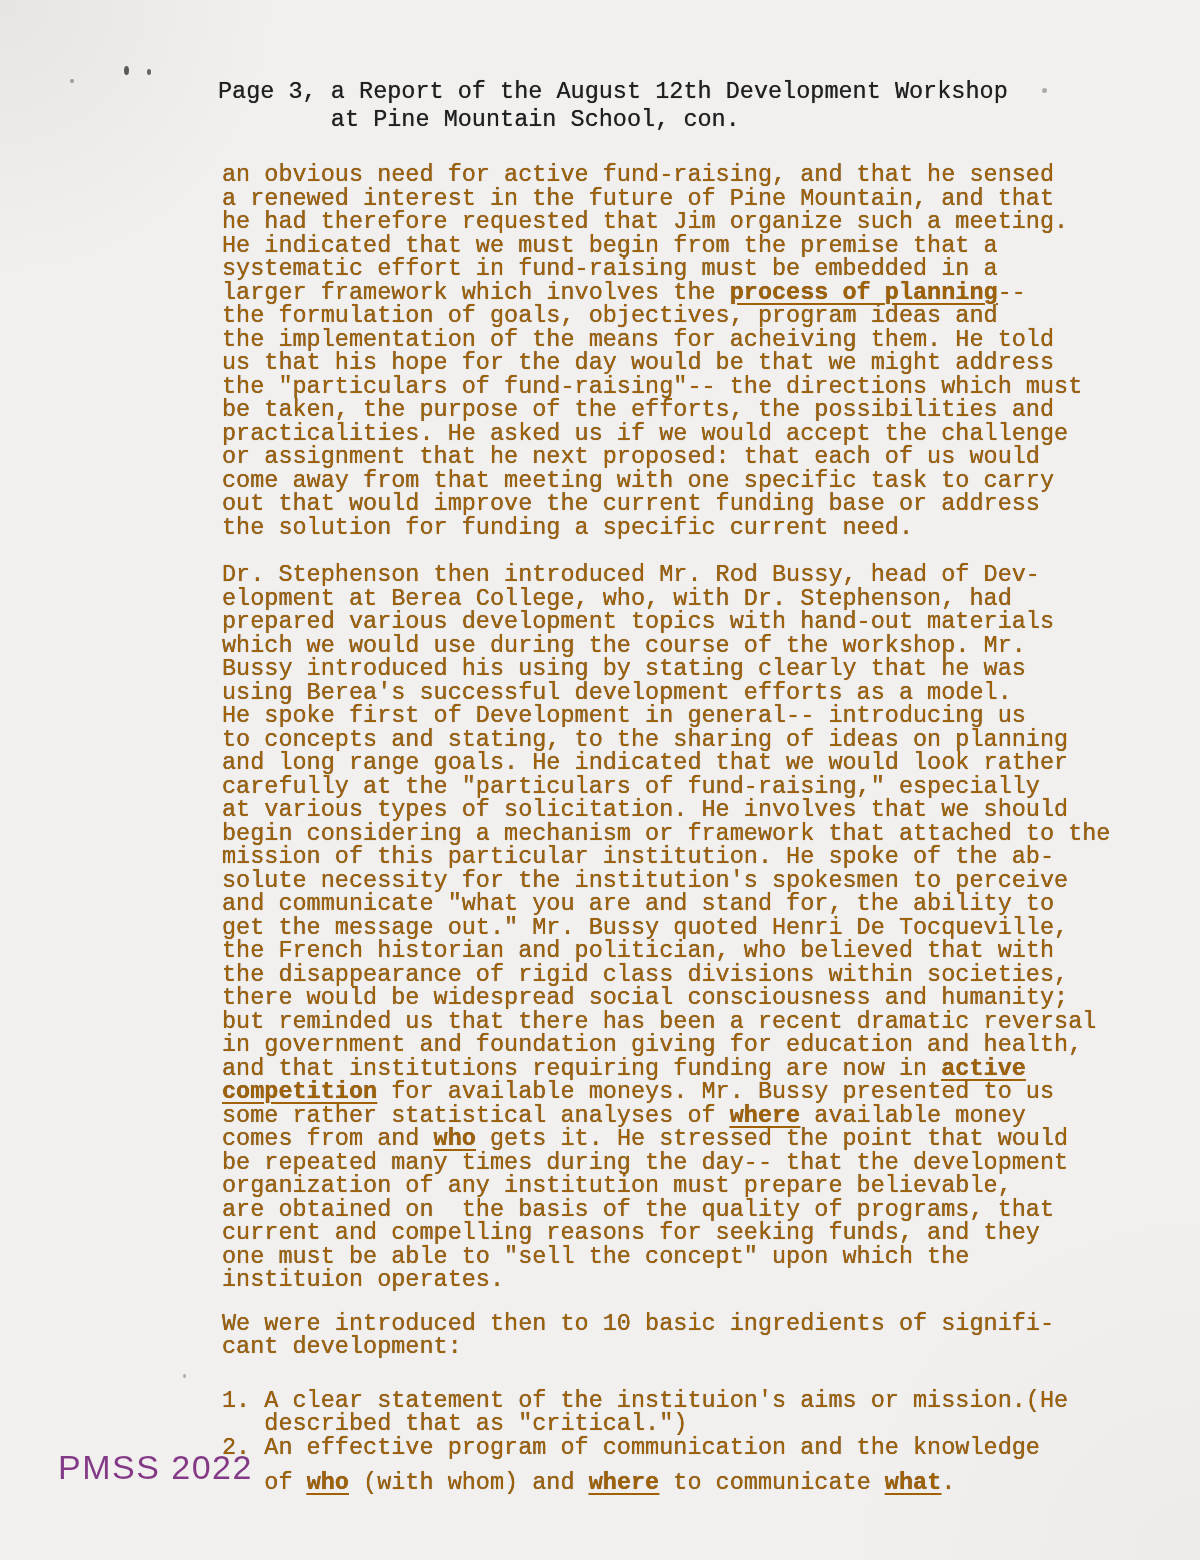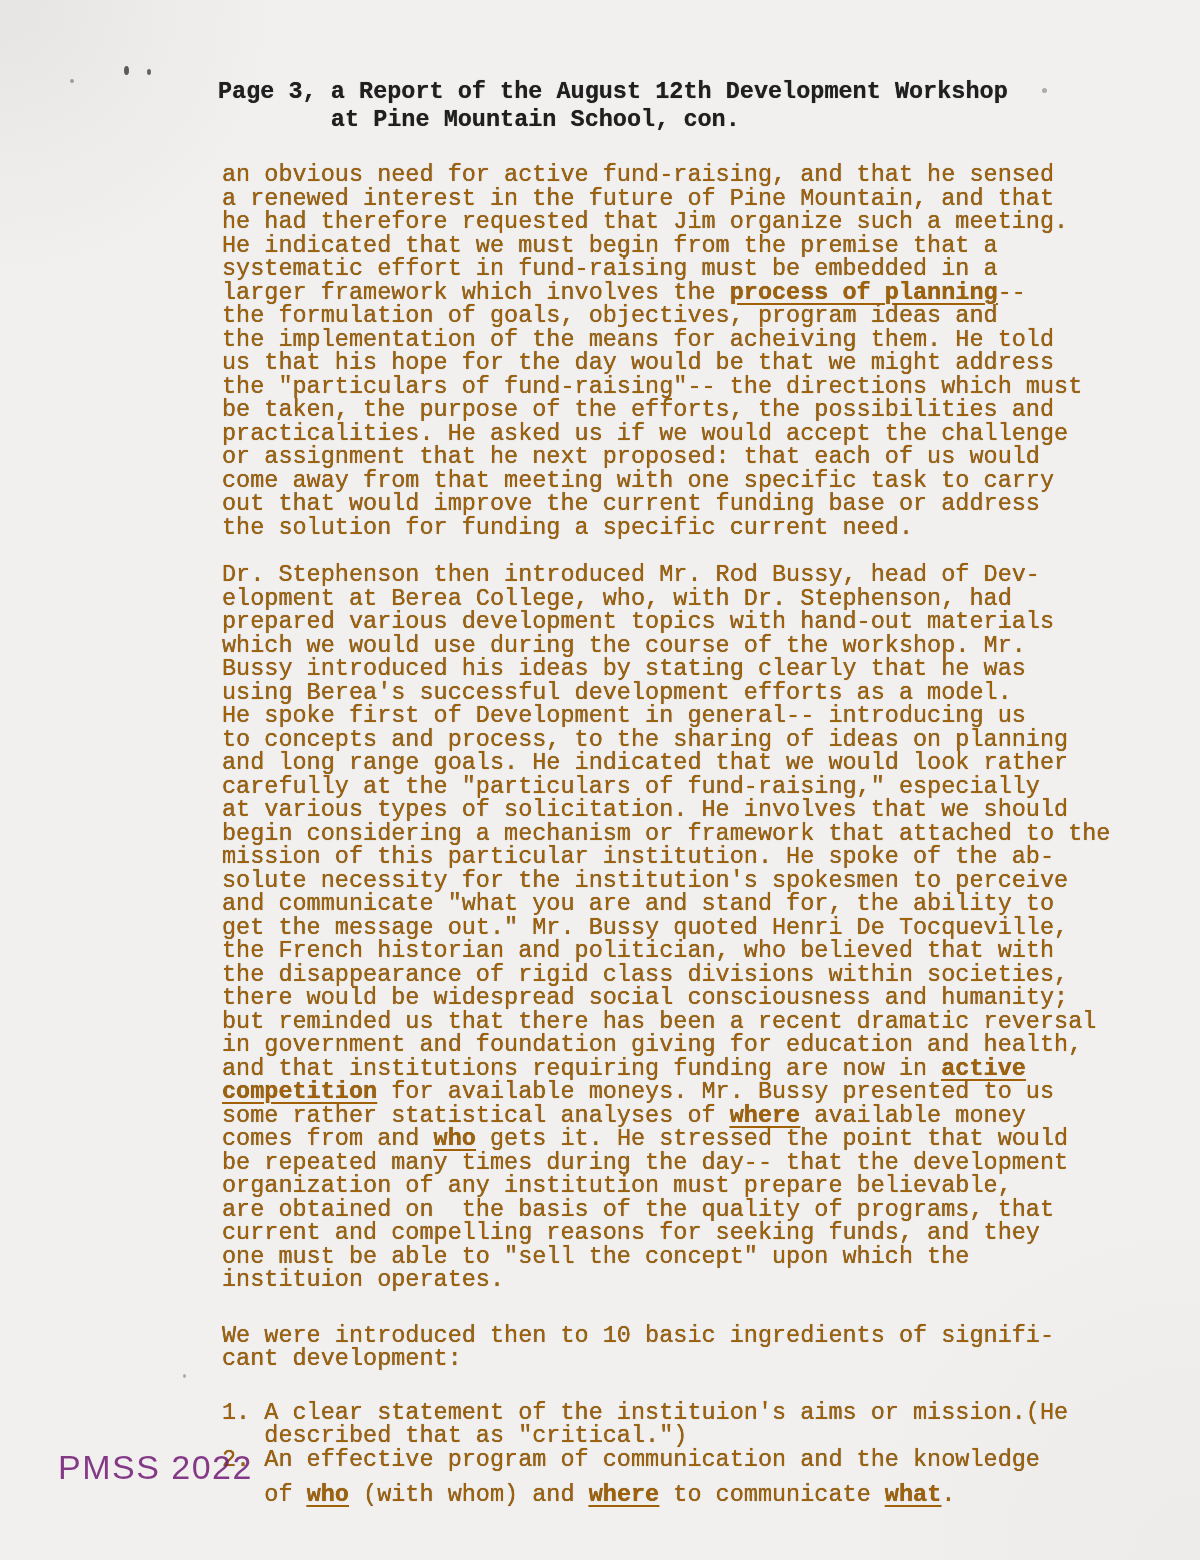"Page 3, a Report of" .header-block .doc-line { font-weight: bold -> none }
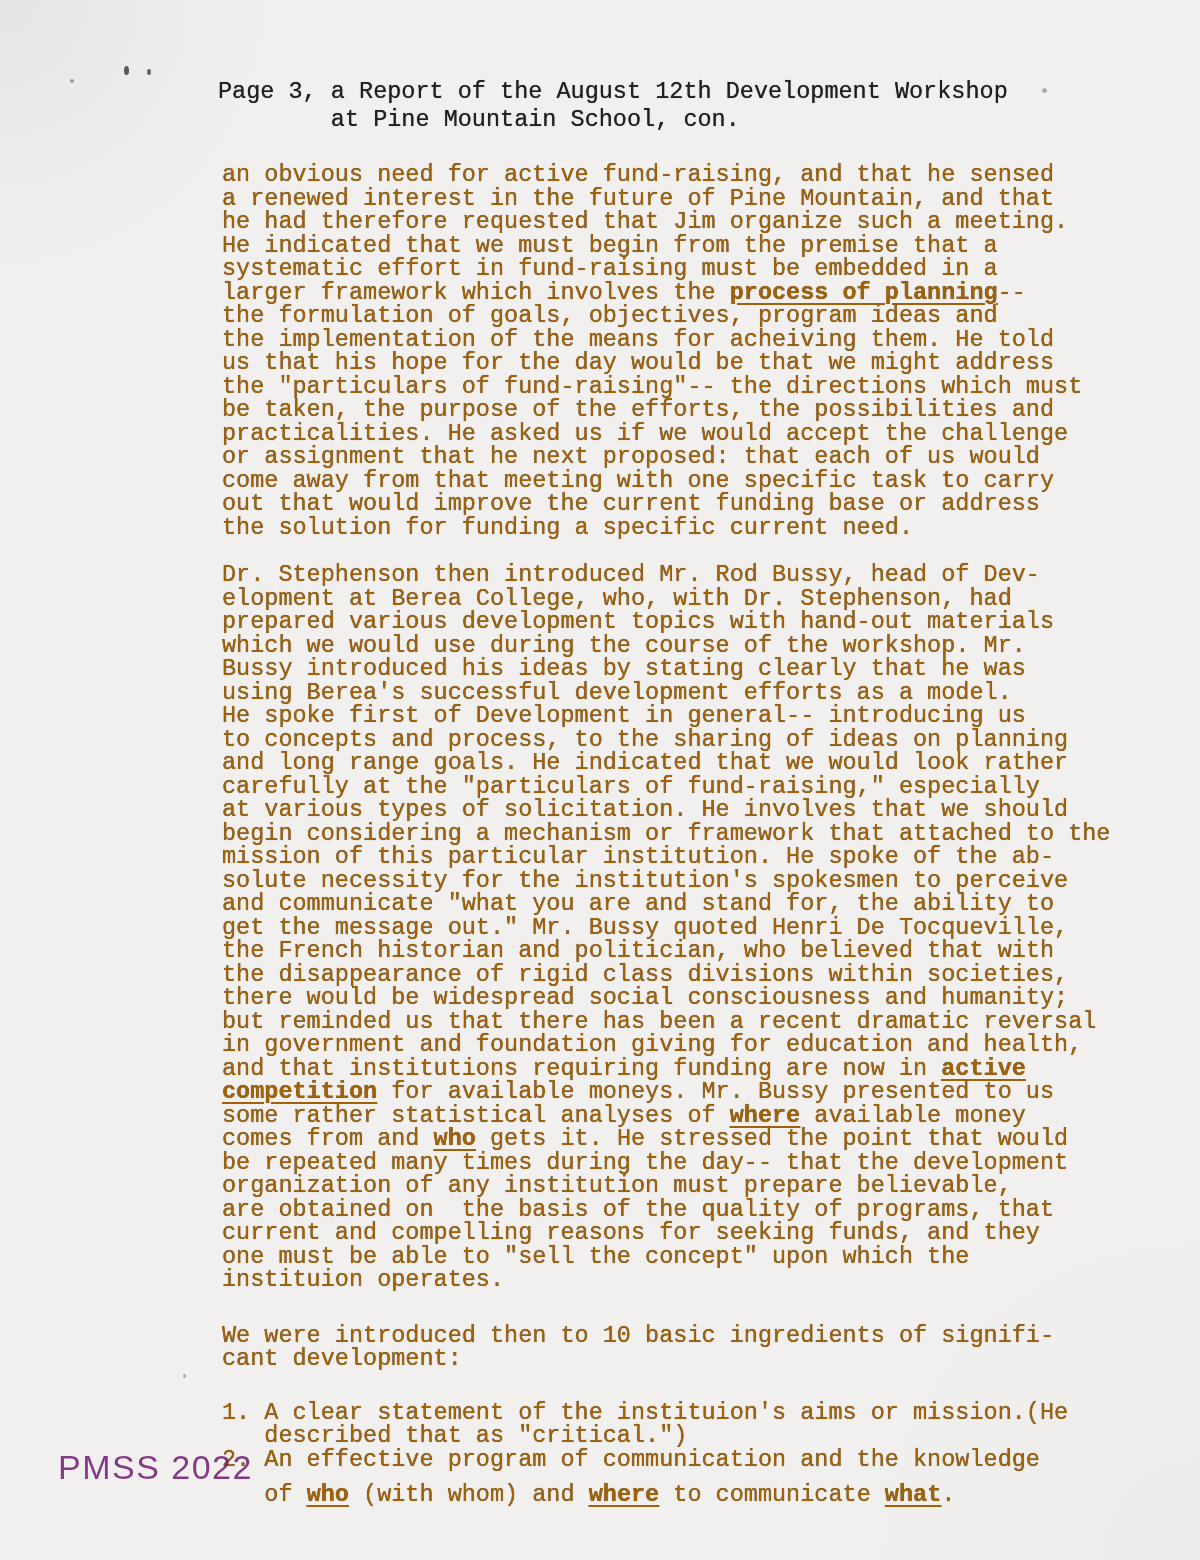"Bussy introduced his ideas by" span { text: ideas -> using }
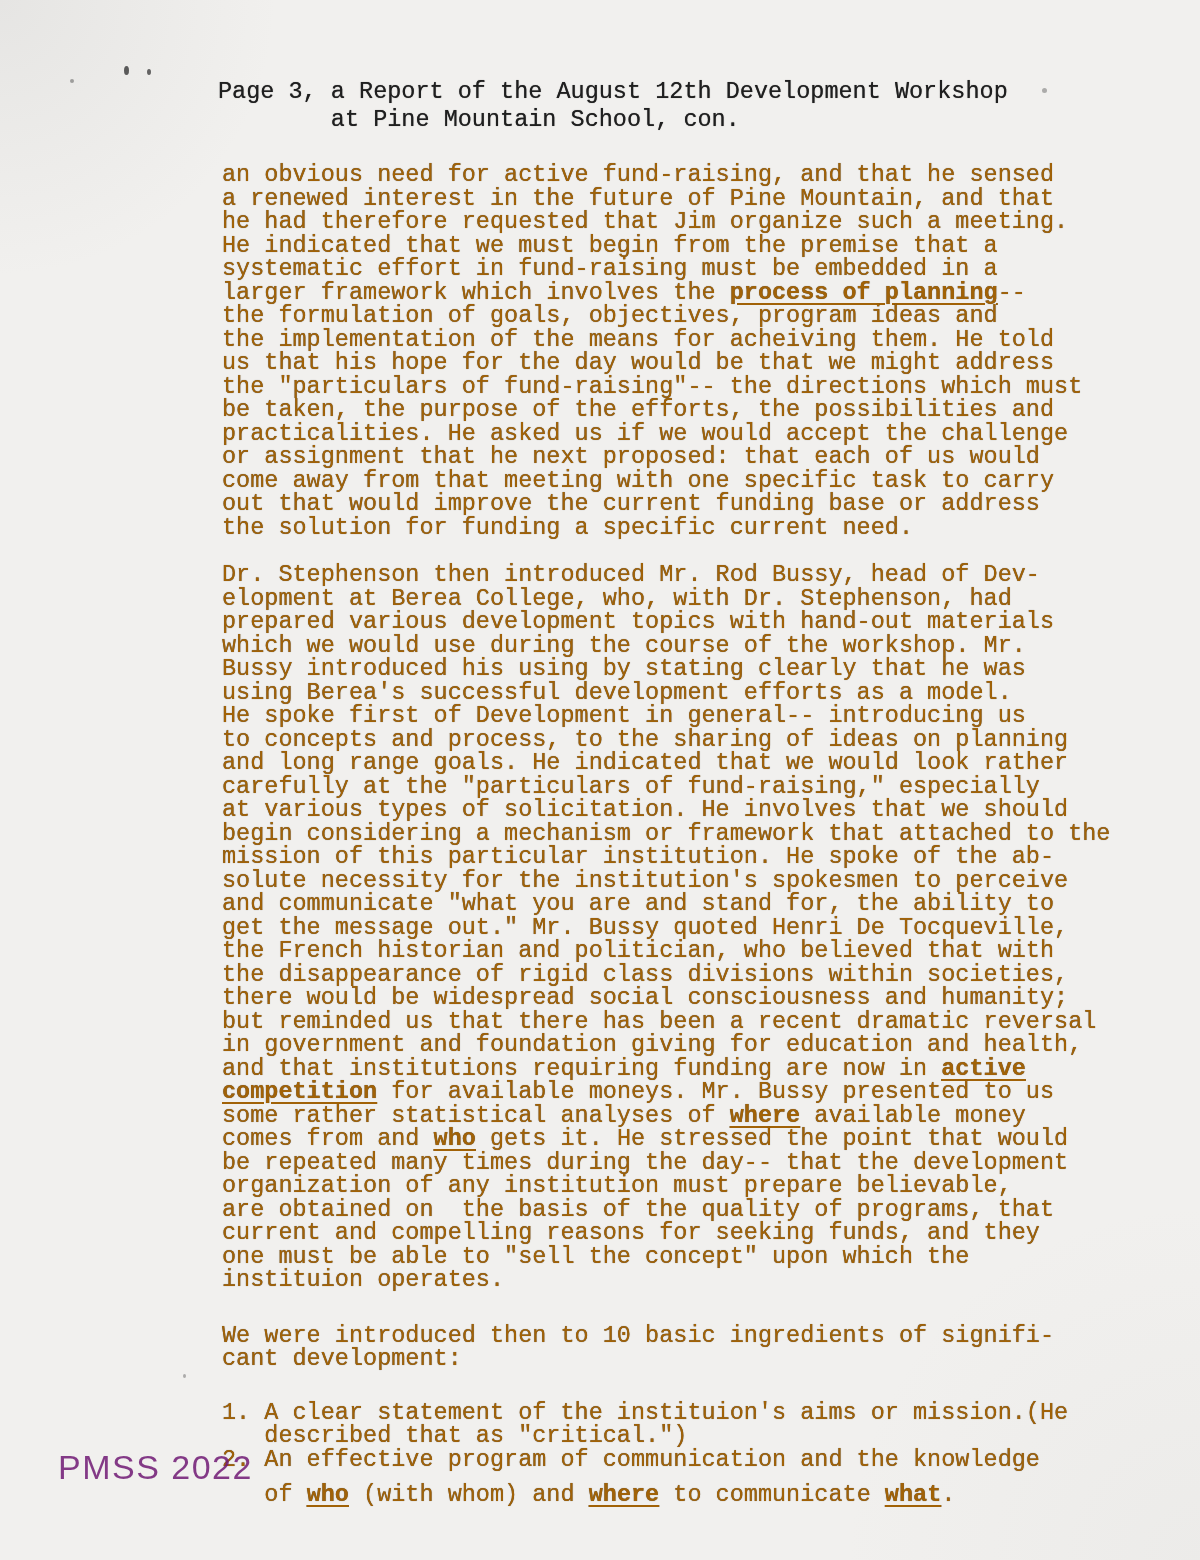"to concepts and process, to" span { text: process -> stating }
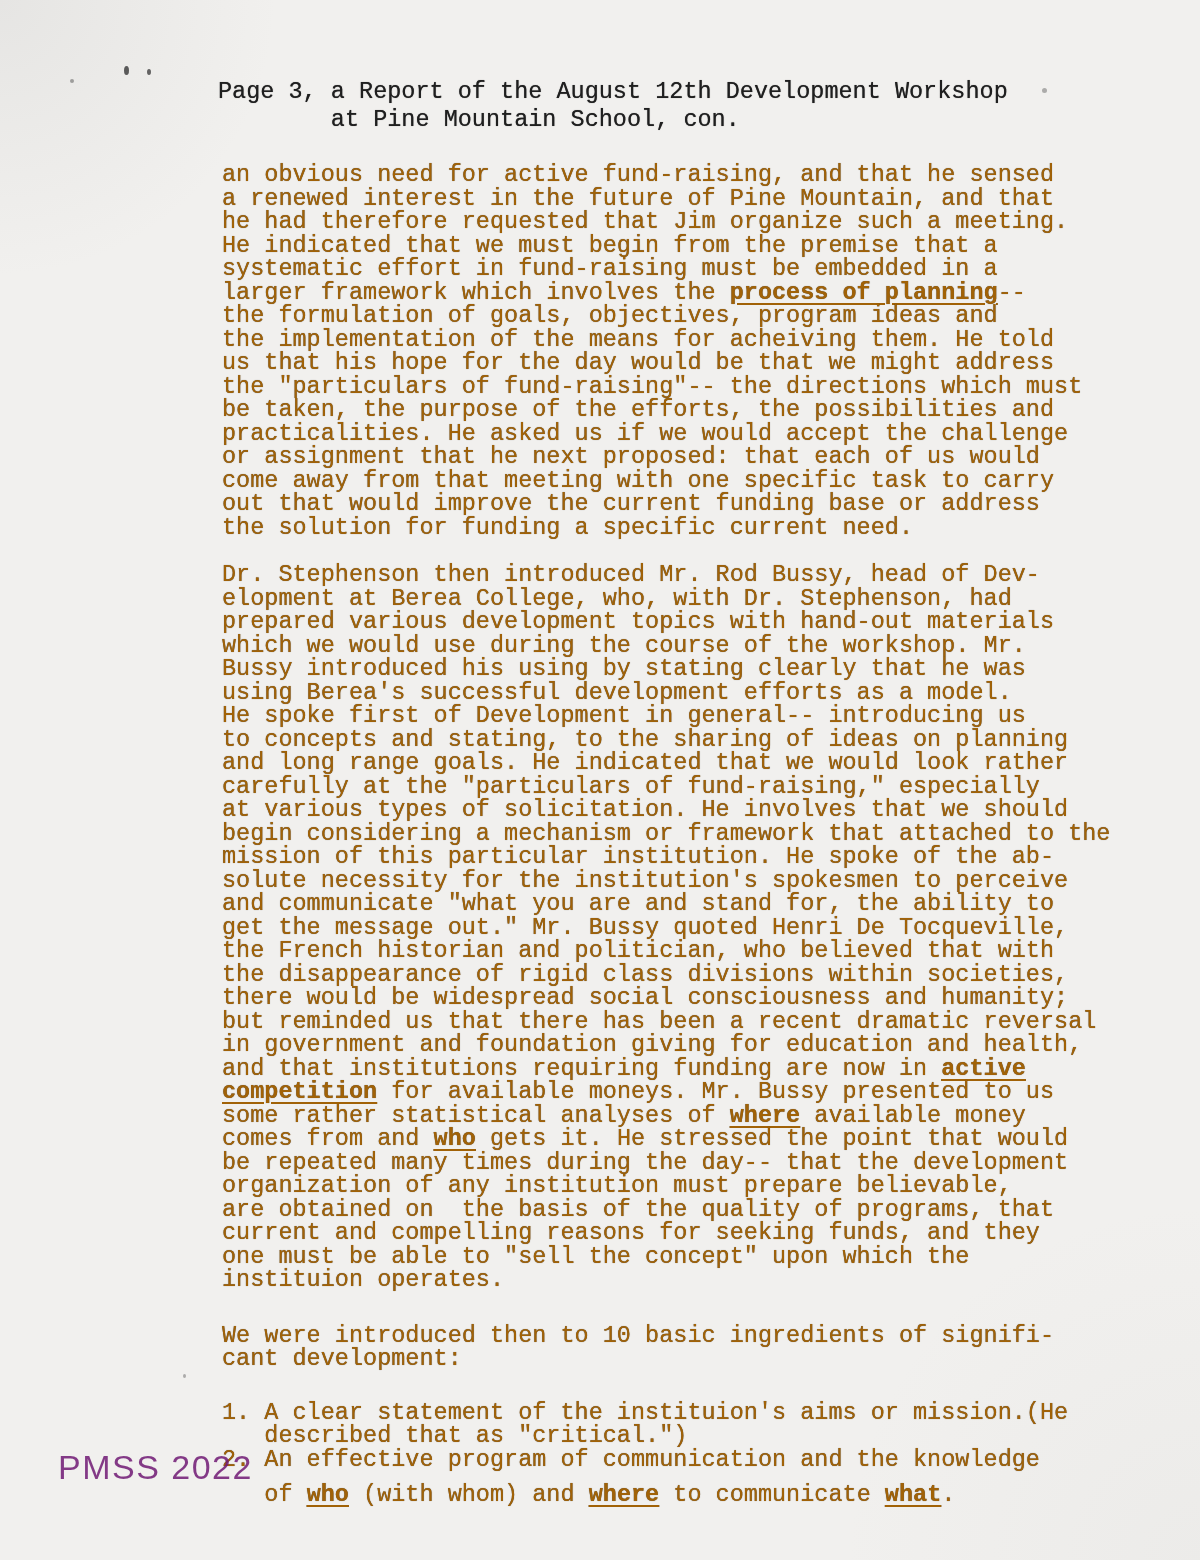"We were introduced then to" div.block { margin-top: 32px -> 20px }
